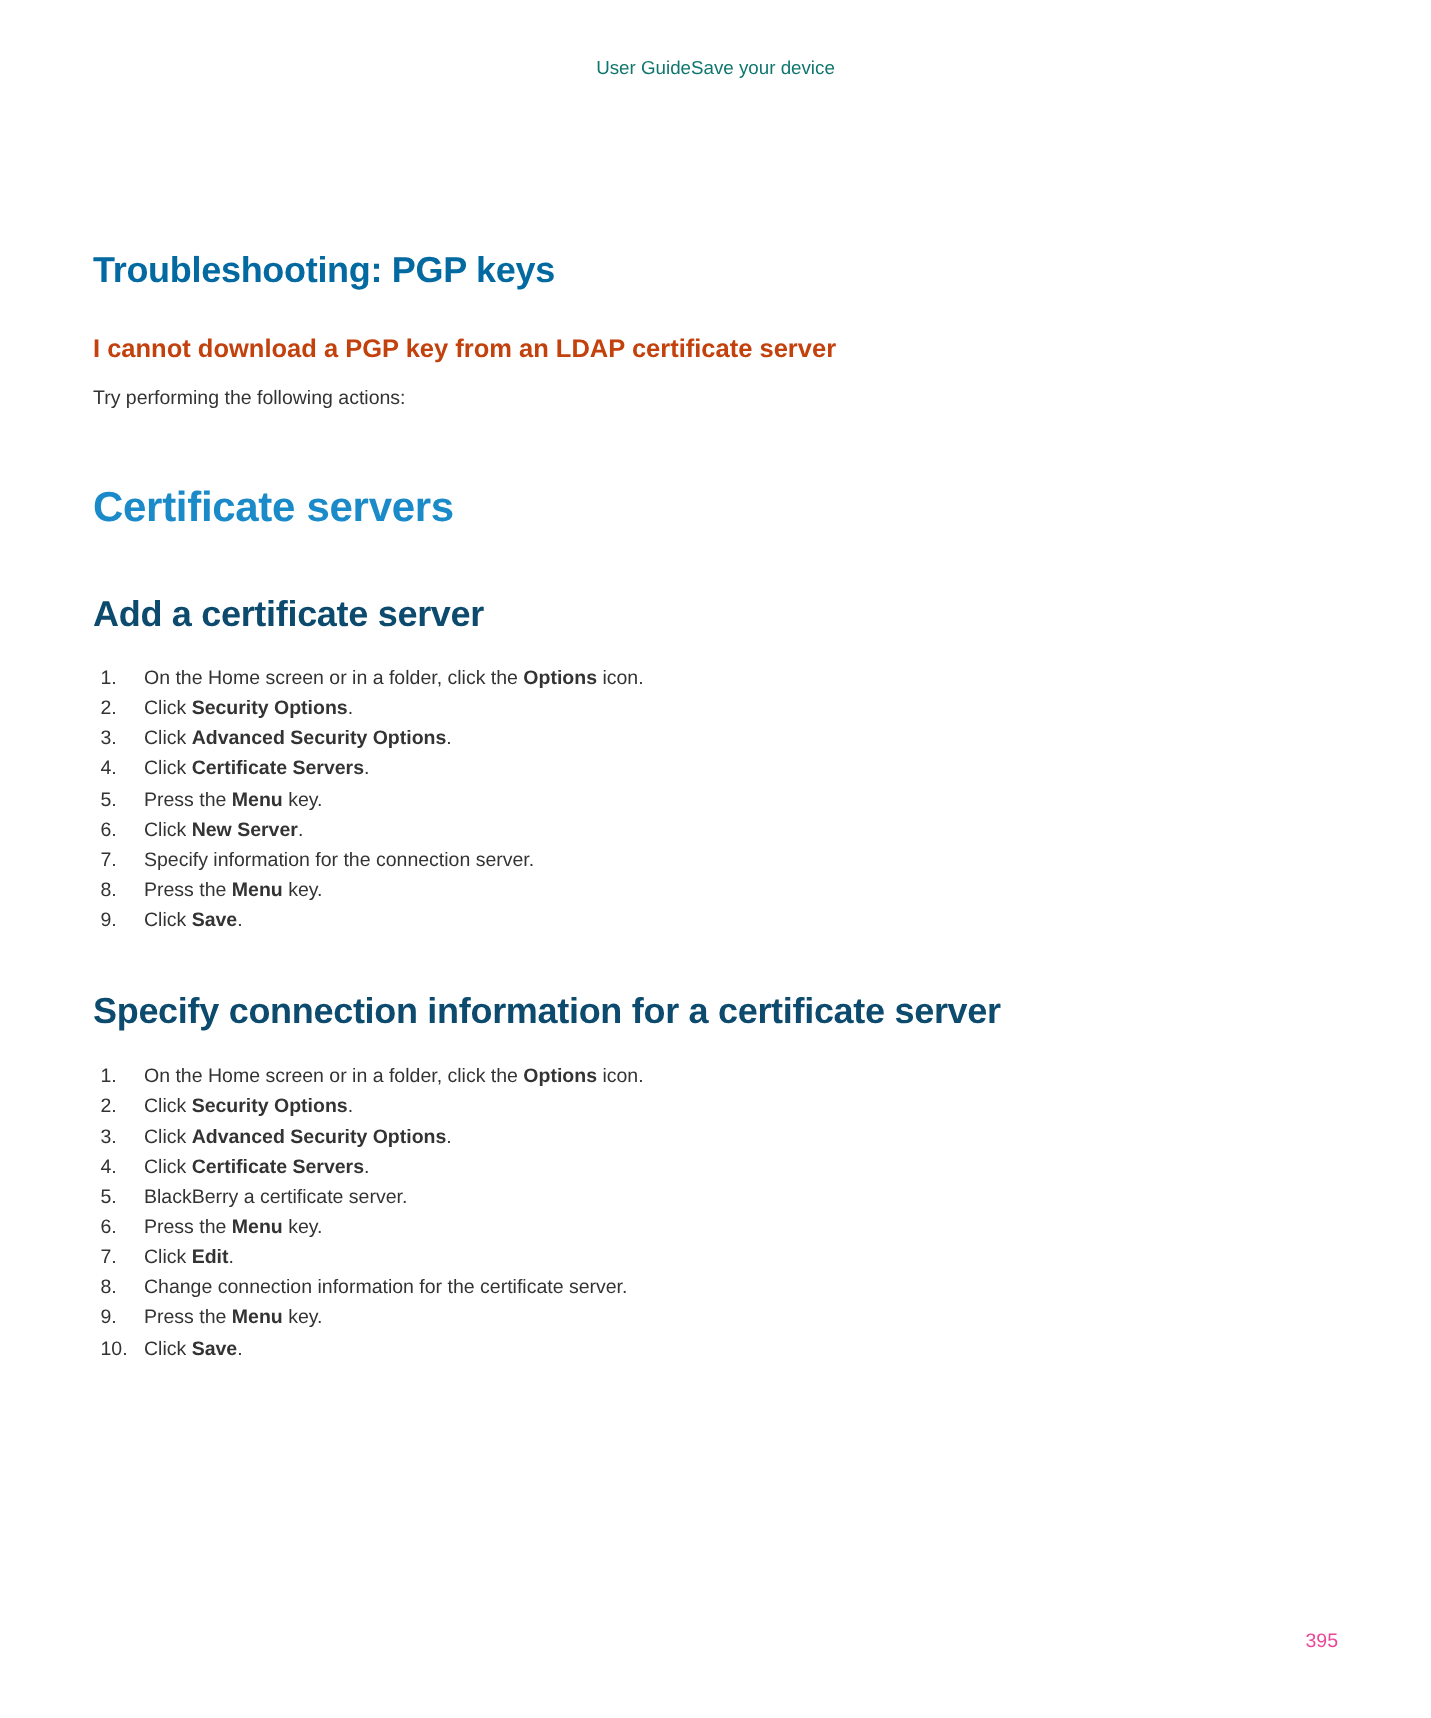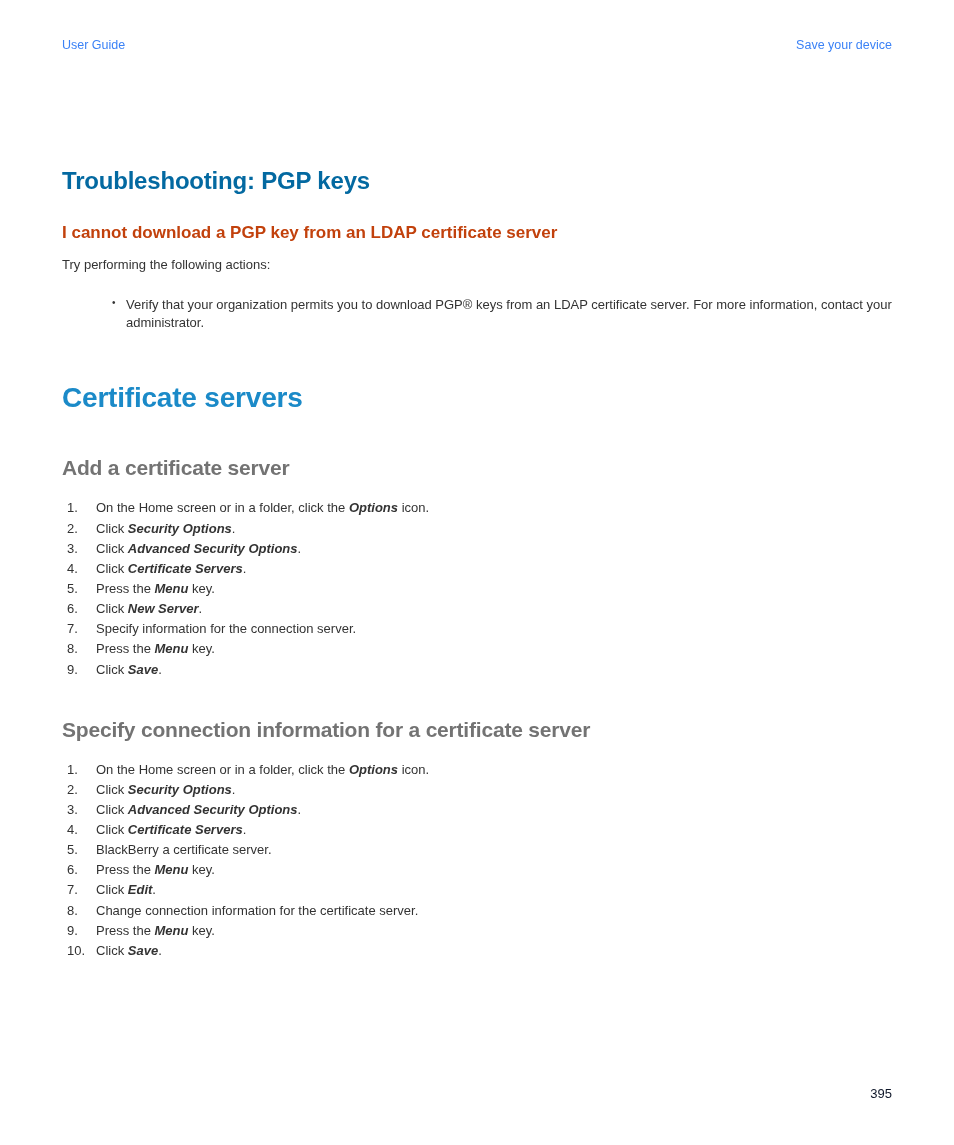"User Guide" .header { color: #3b82f6 -> #0f766e; justify-content: space-between -> center }
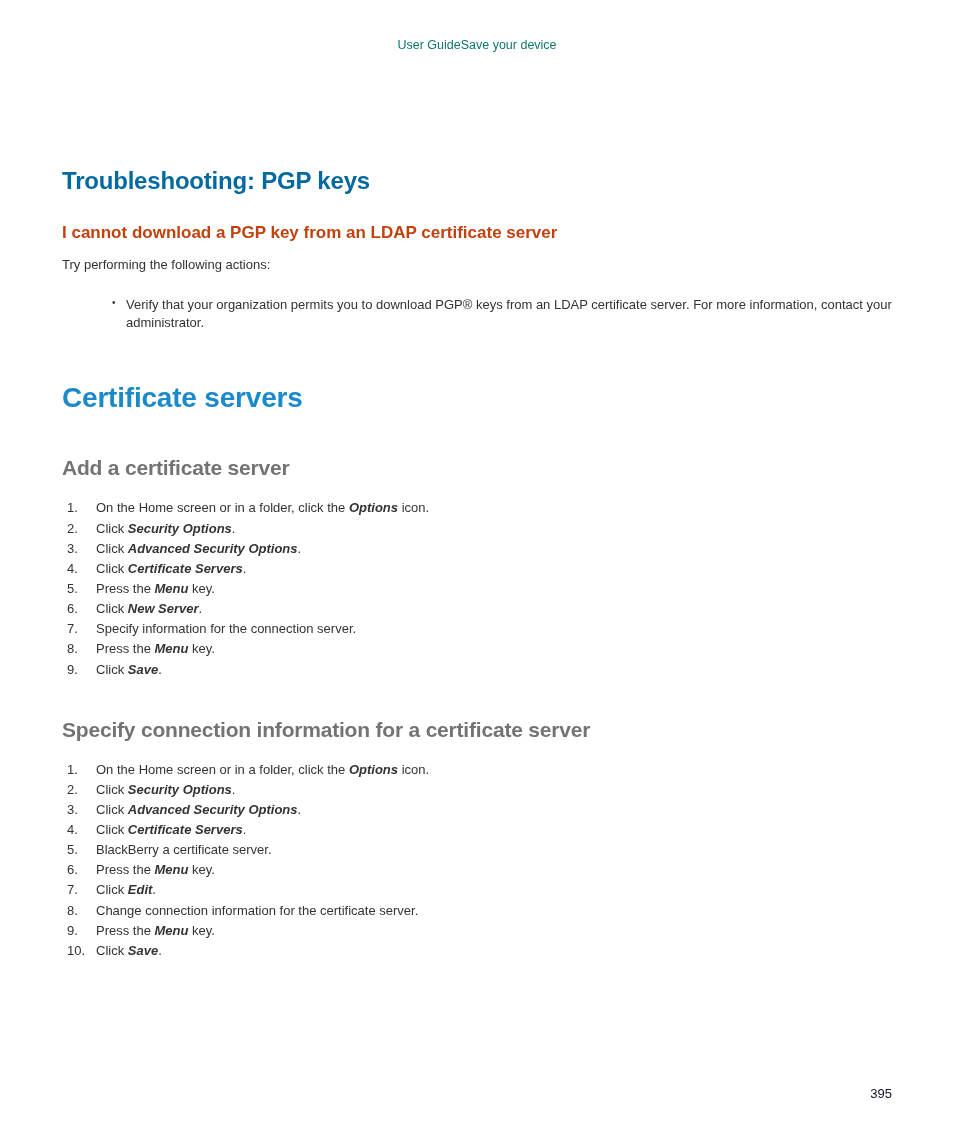"Try performing the following actions:" .intro { margin-bottom: 24px -> 8px }
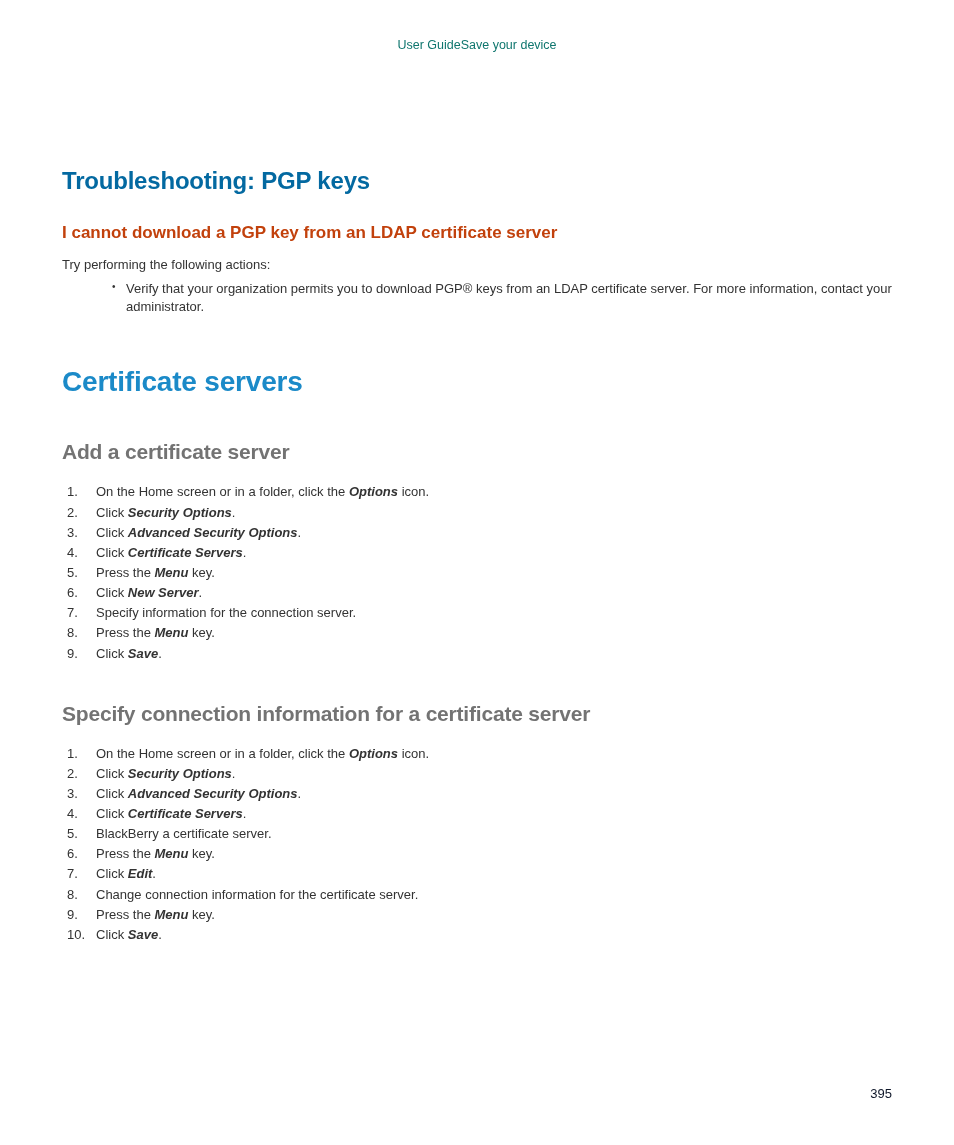"Verify that your organization permits" li { html: <li>Verify that your organization permits you to download PGP® keys from an LDAP certificate server. For more information, contact your administrator.</li> -> none }
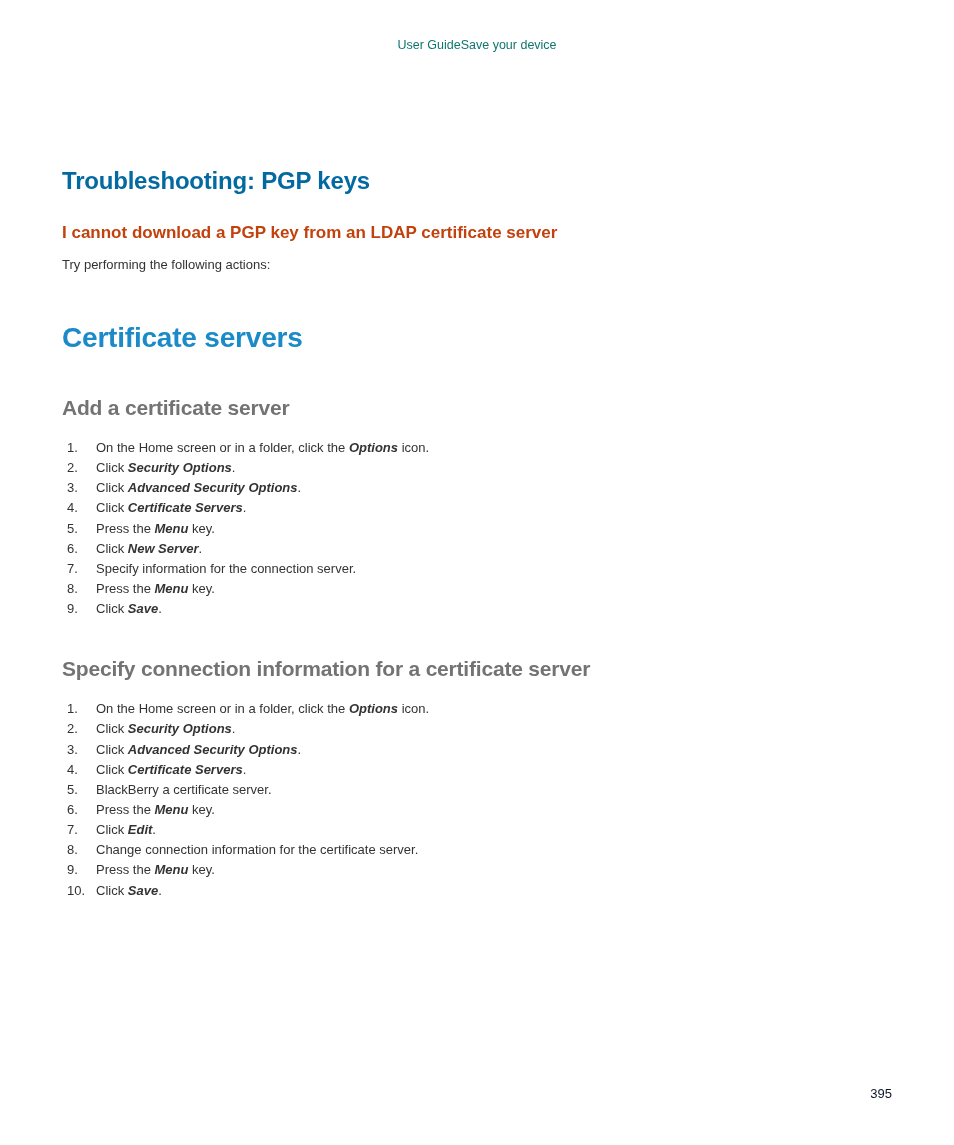"Add a certificate server" .h2-section { color: #737373 -> #0c4a6e; font-size: 21px -> 24px }
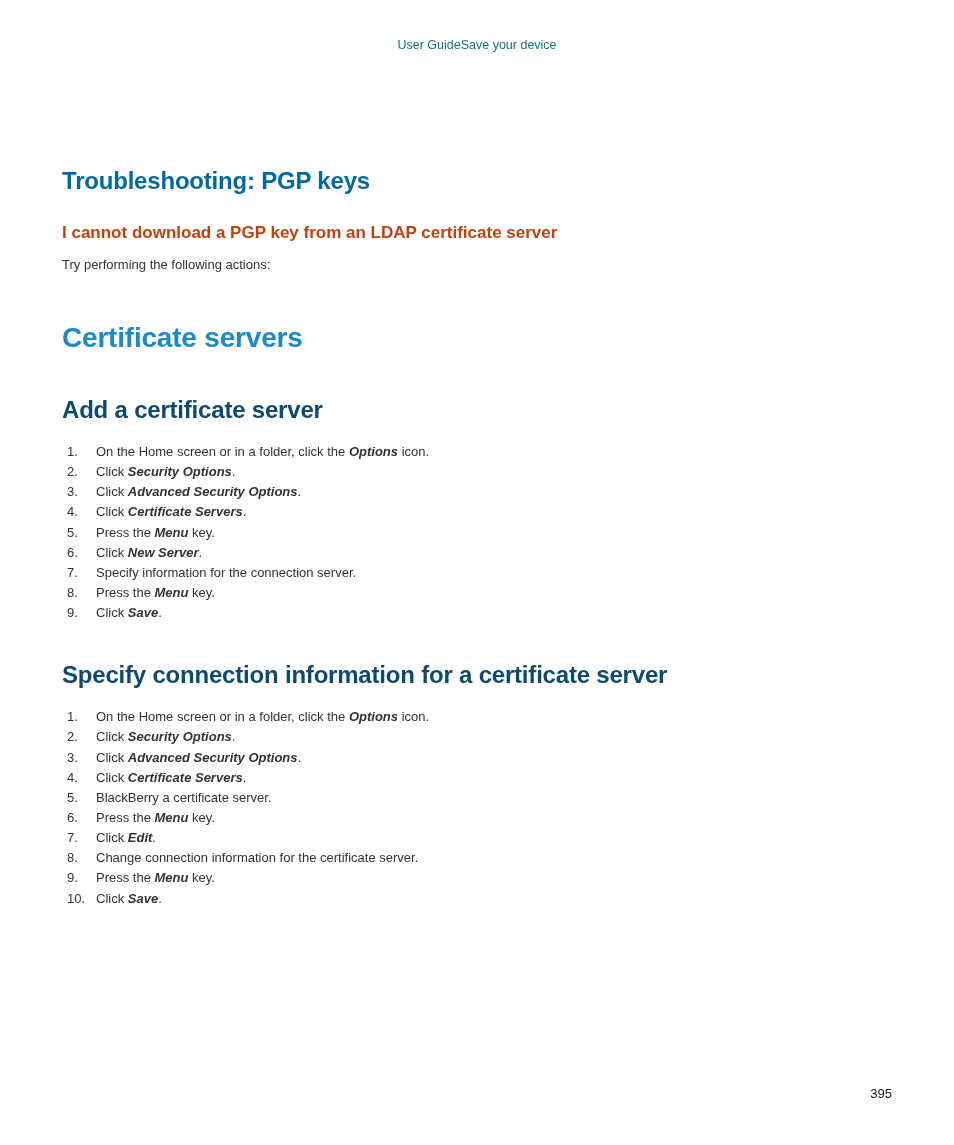"Options" .bold { font-style: italic -> none }
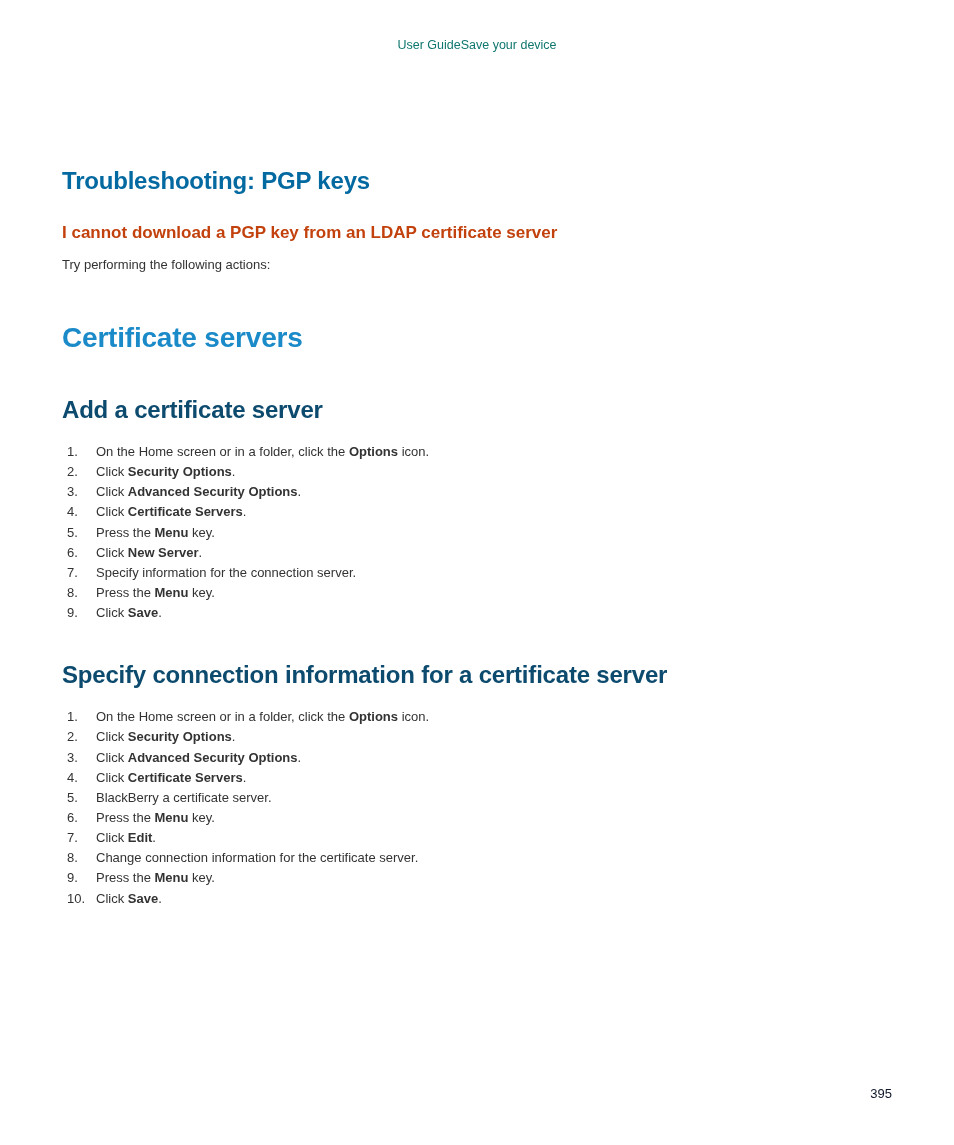"395" .page-number { color: #0f172a -> #ec4899 }
